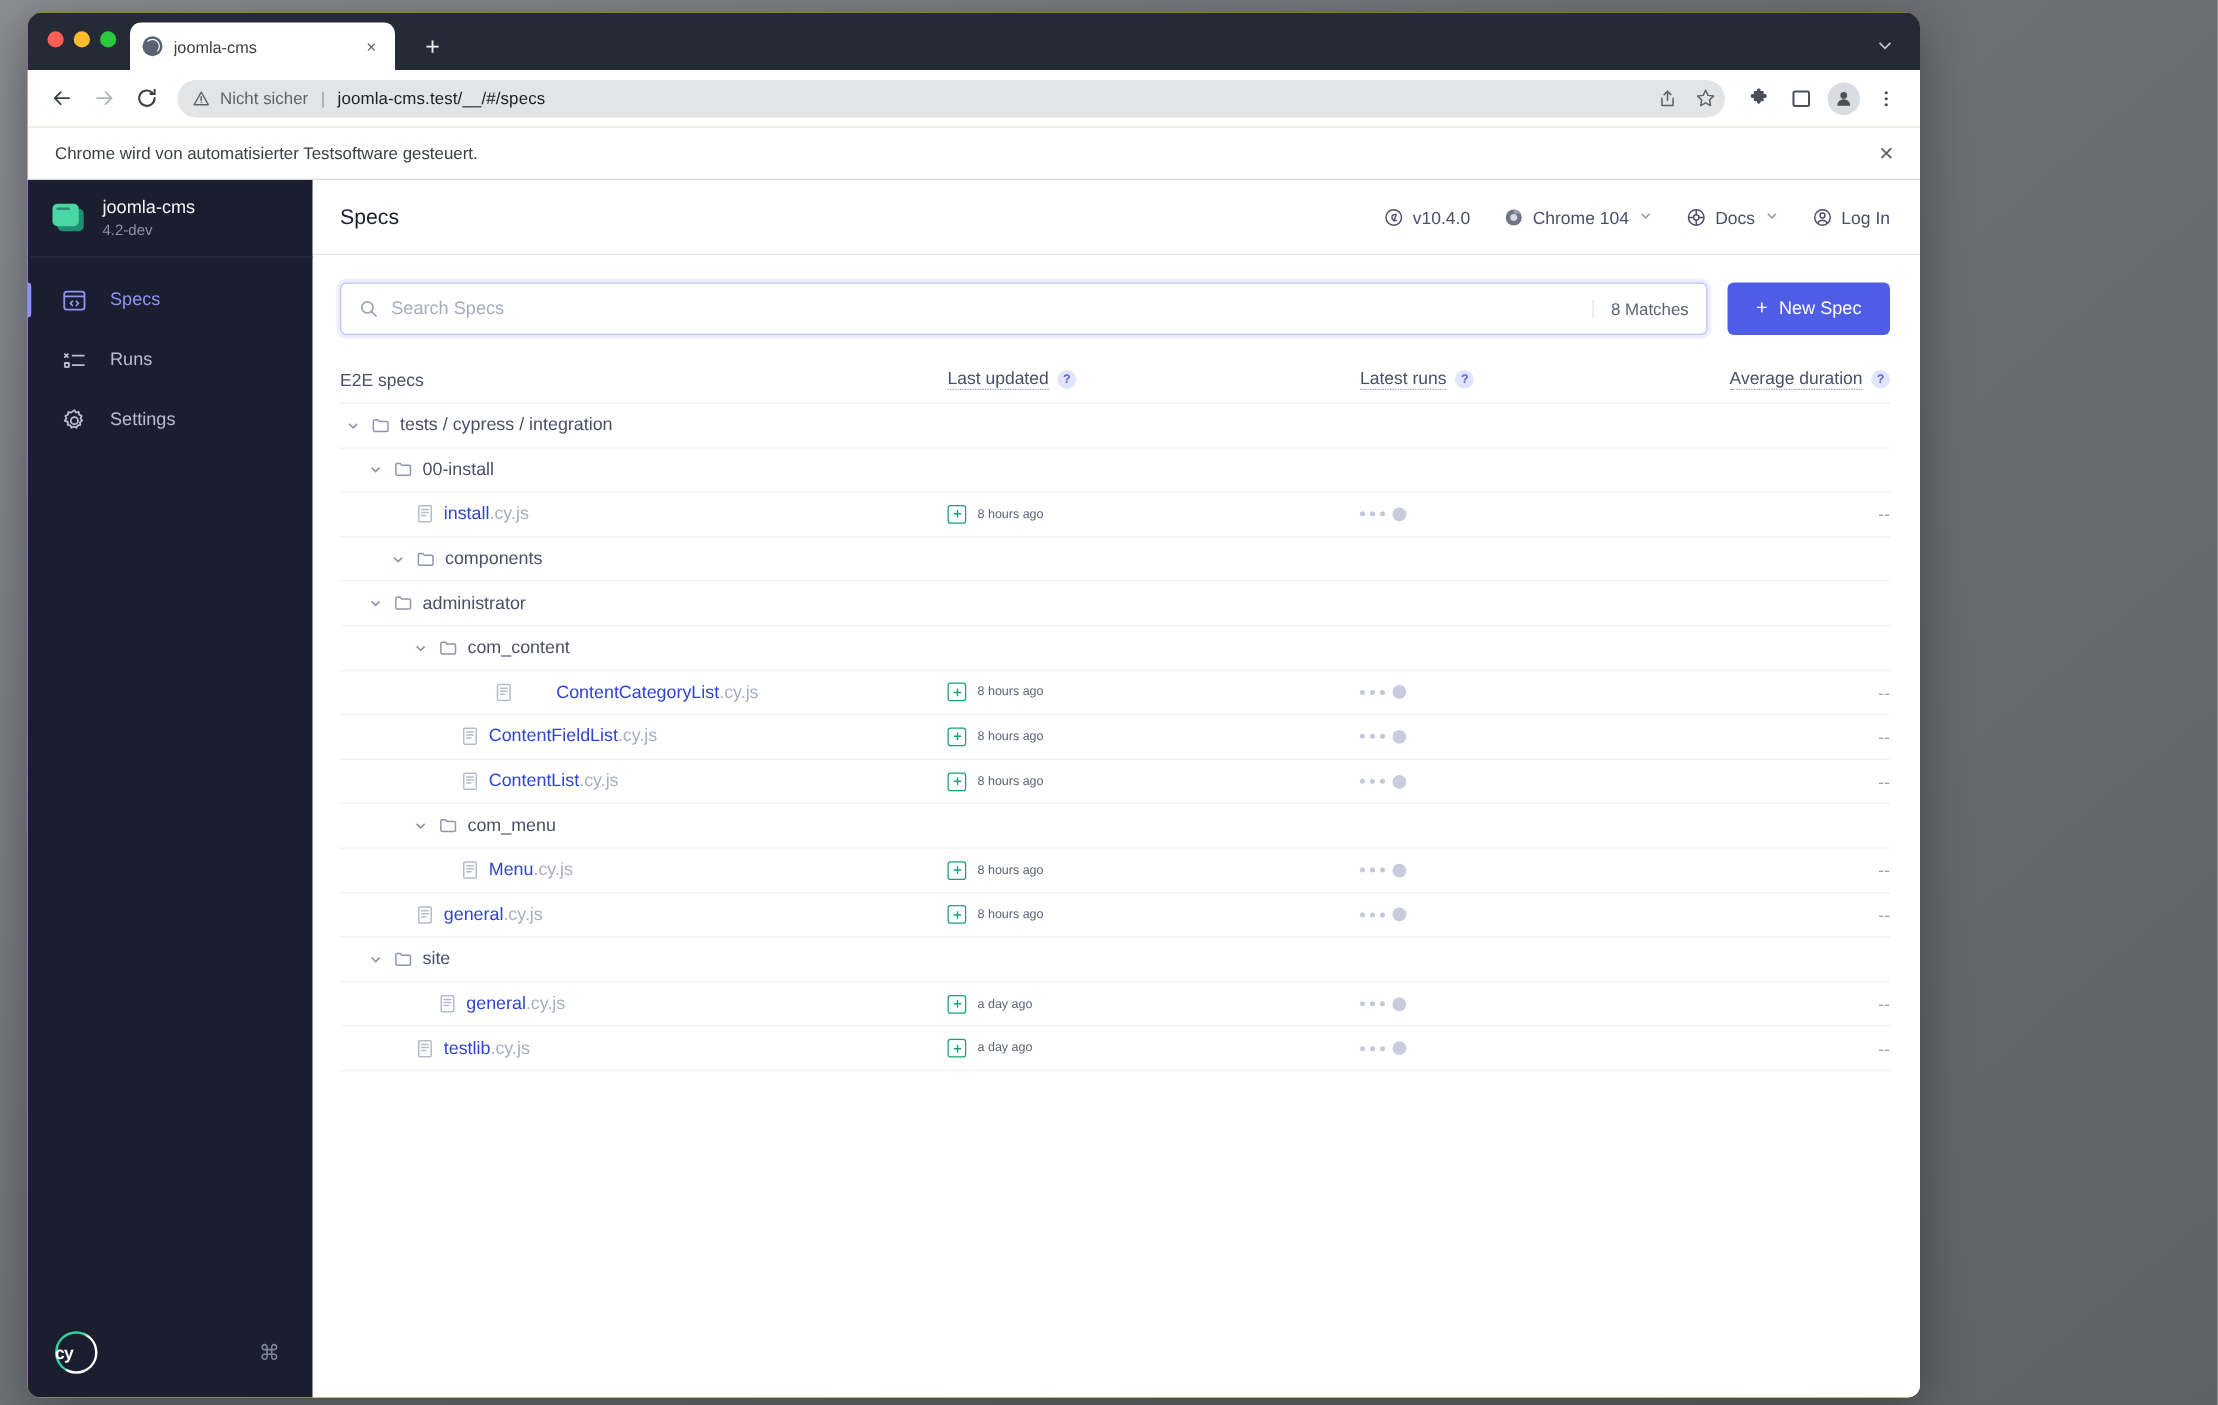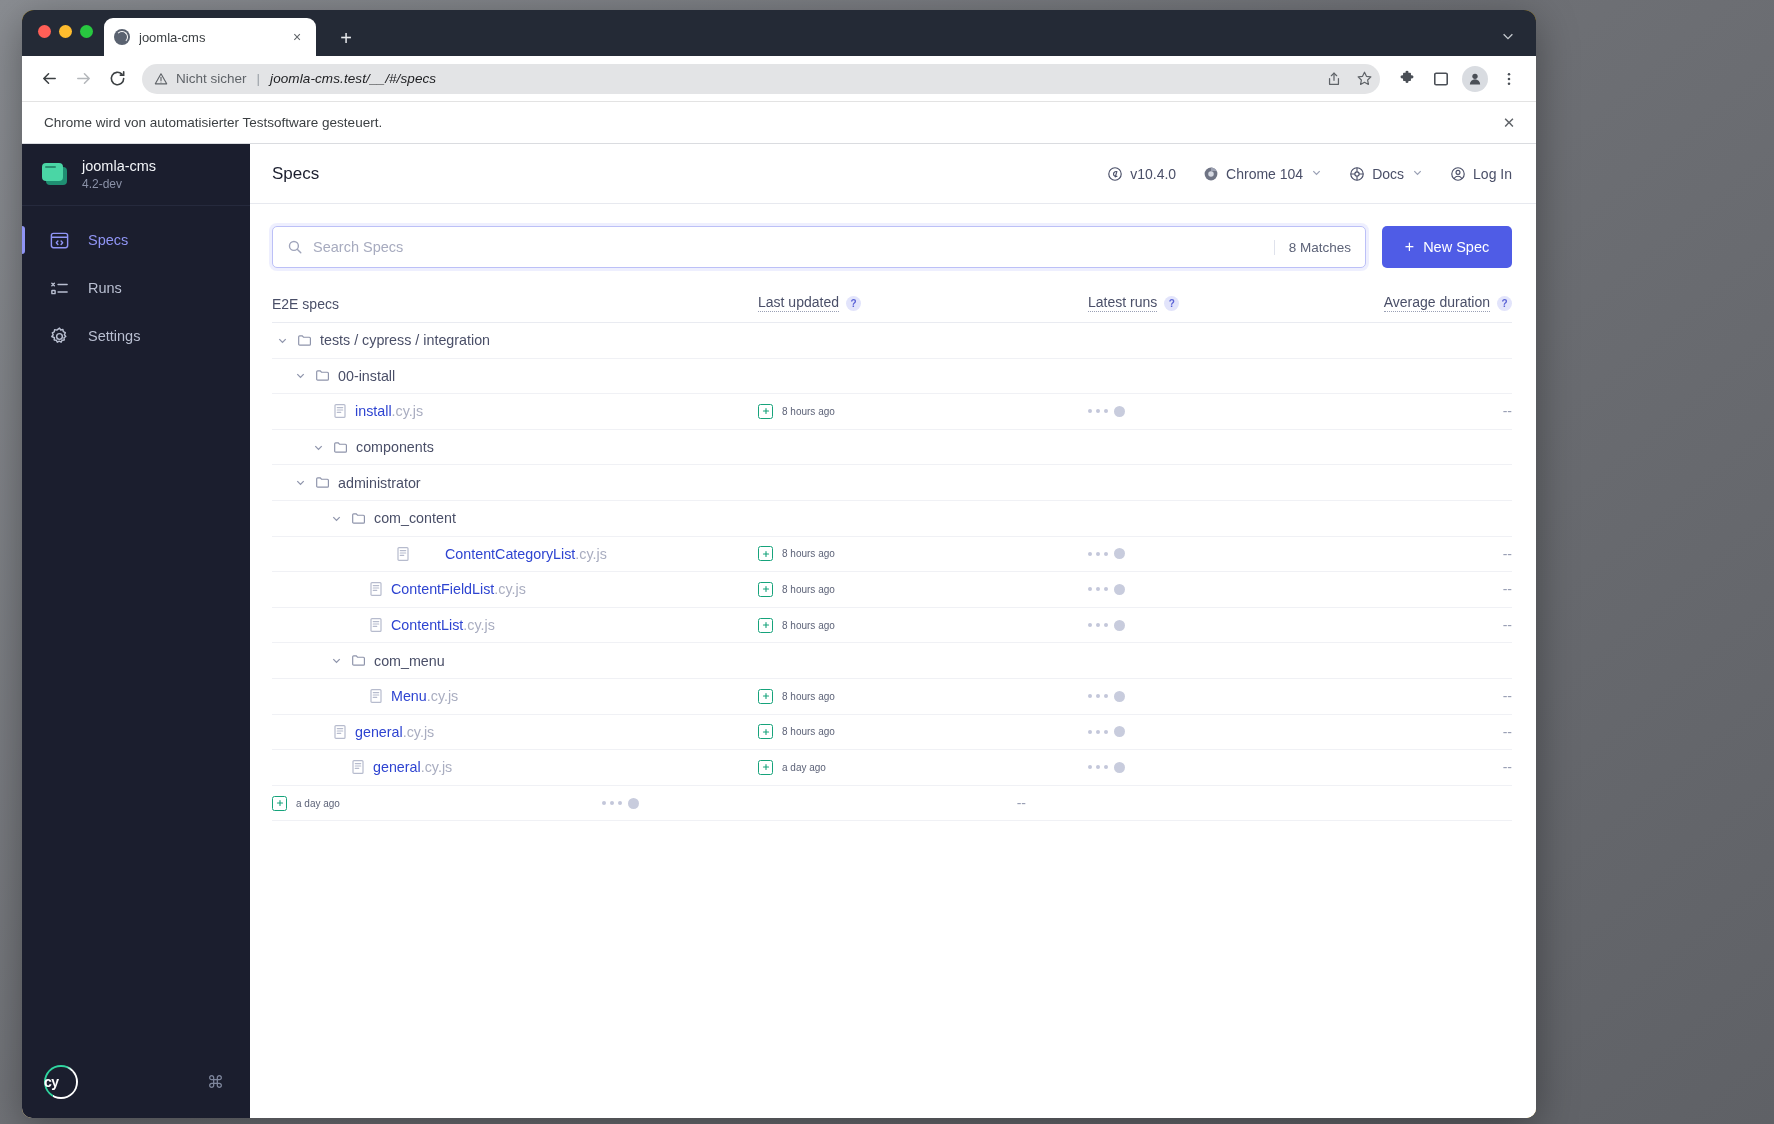"joomla-cms.test/__/#/specs" .omni-url { font-style: italic -> none }
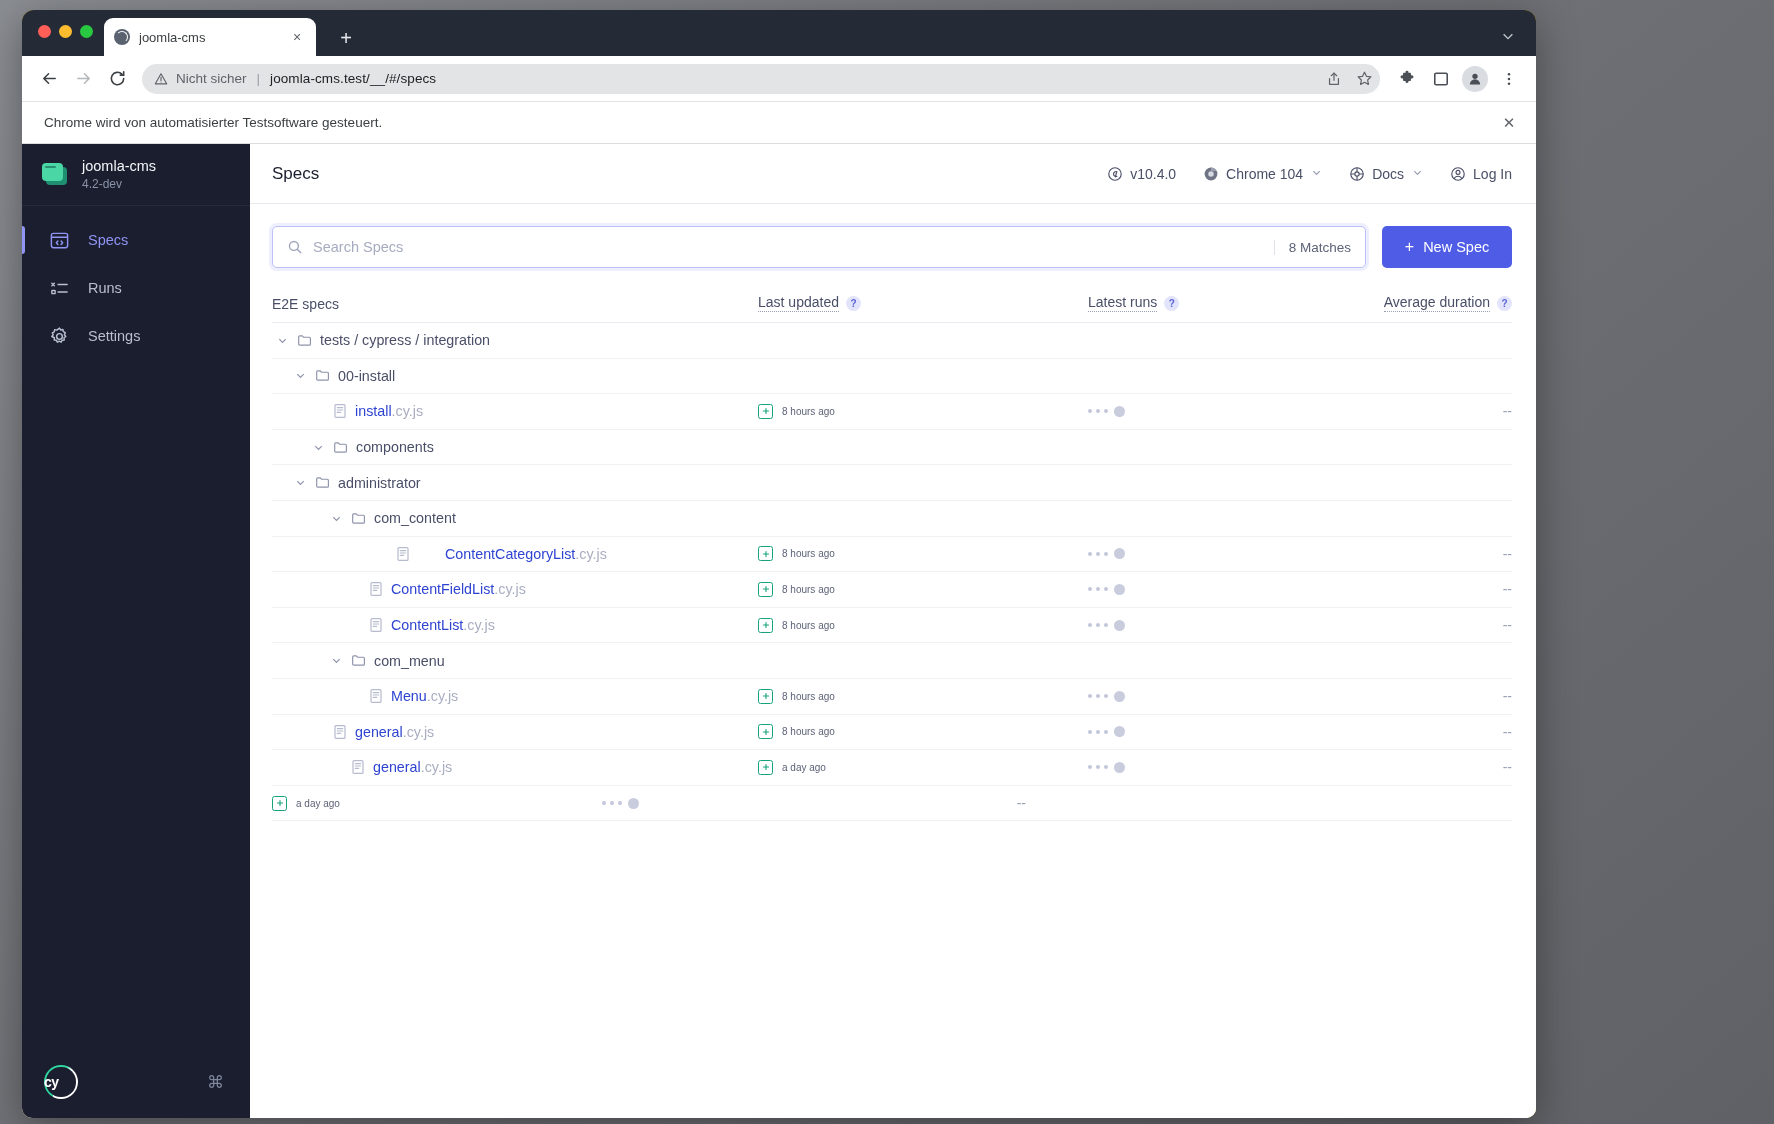"site" div.row { html: none -> <div> <div> <span> <svg> <path></path> </svg> </span> <span> <svg> <path></path> </svg> </span> <span>site</span> </div> <div></div> <div></div> <div></div> </div> }
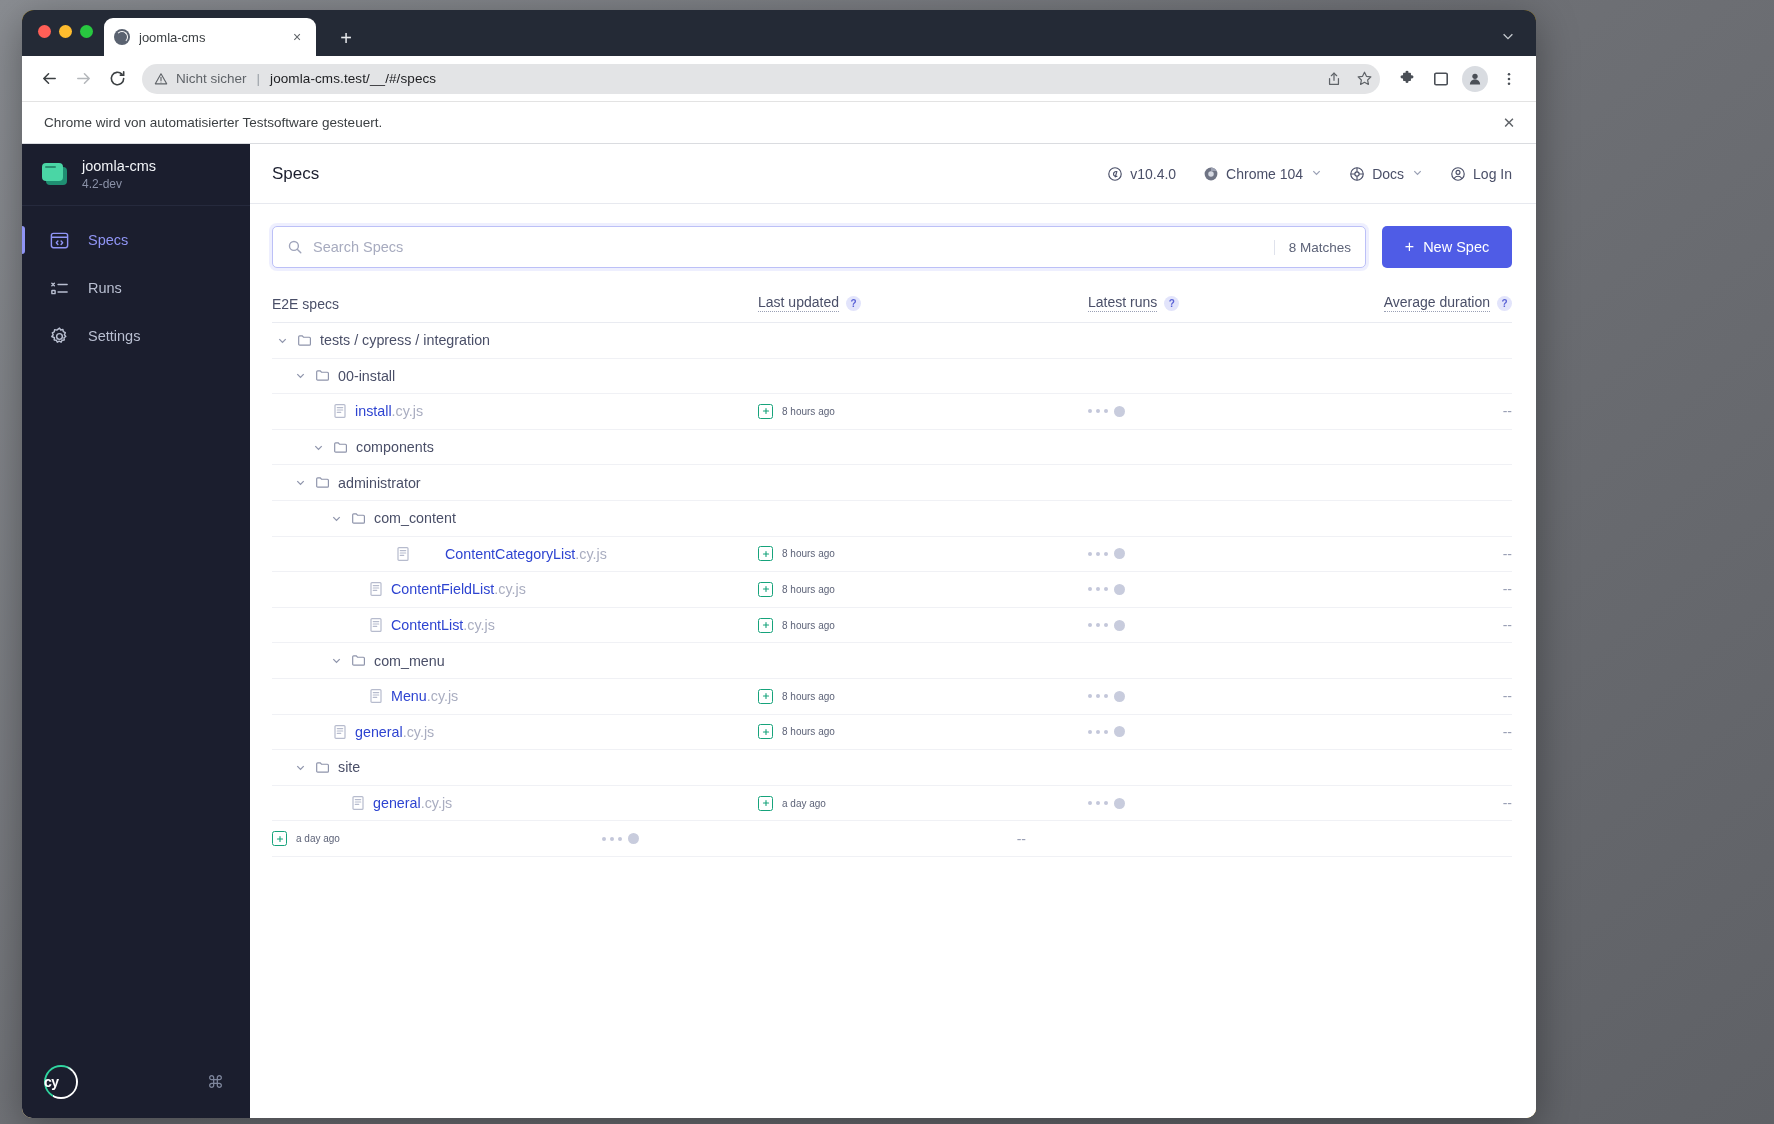"testlib.cy.js" div.col-name { html: none -> <div> <span></span> <span> <svg> <rect></rect> <path></path> </svg> </span> <span><span>testlib</span><span>.cy.js</span></span> </div> }
